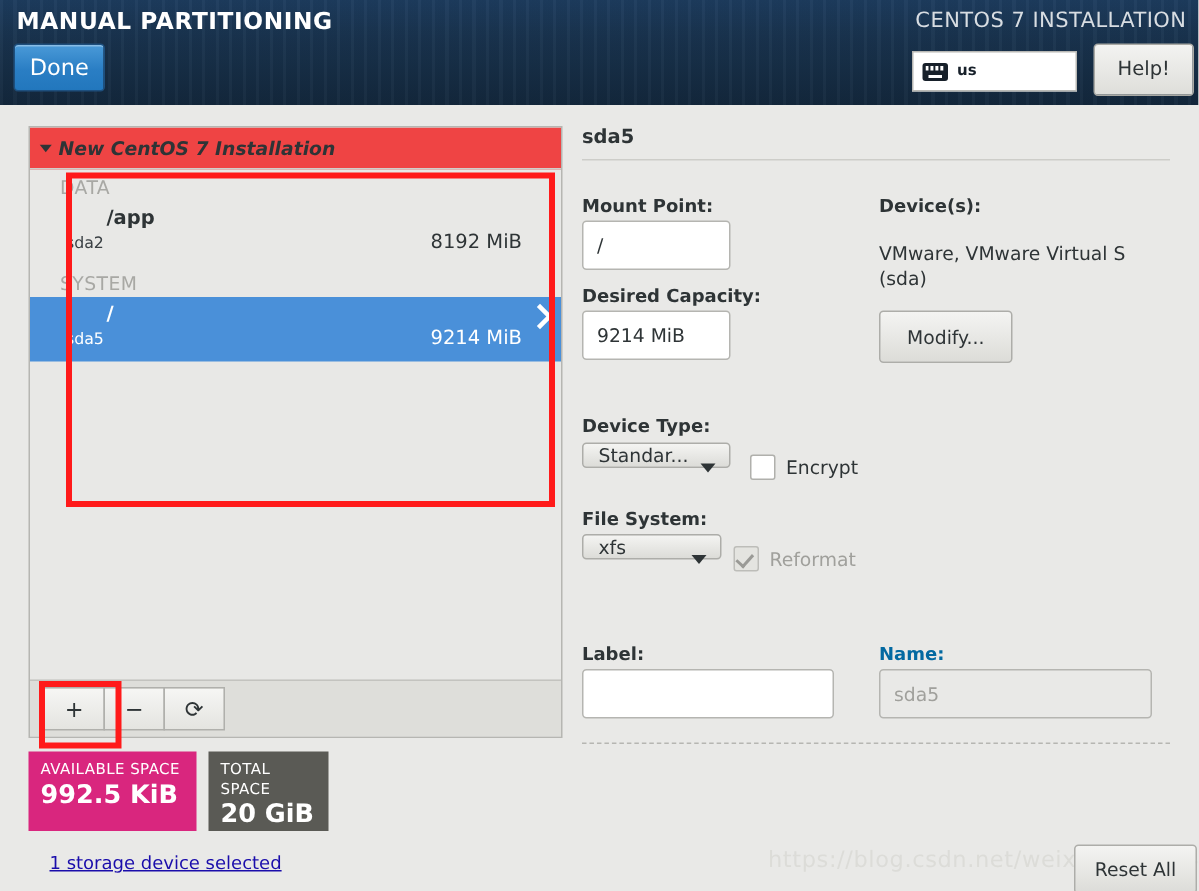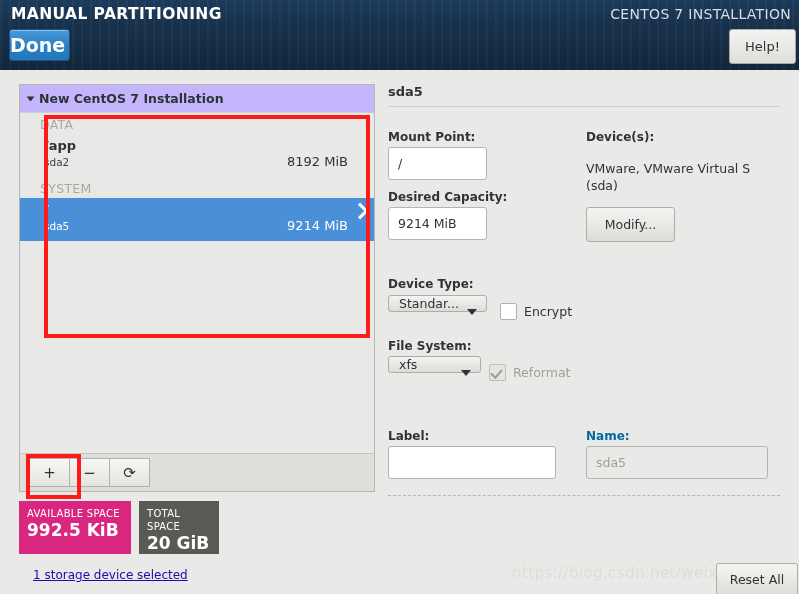"Done" .done-button { font-size: 19px -> 15px; font-weight: bold -> none; justify-content: flex-start -> center }
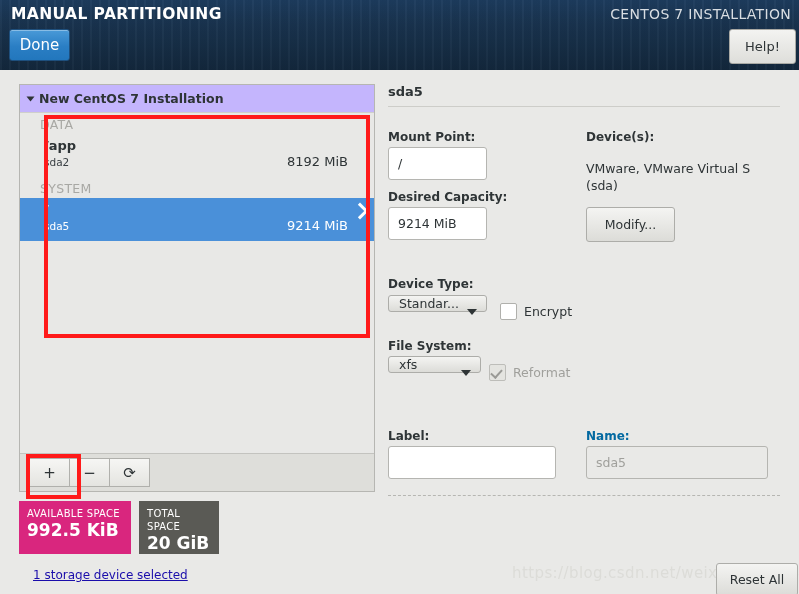"us" div.kbd-indicator { html: none -> <div> <span></span> <span>us</span> </div> }
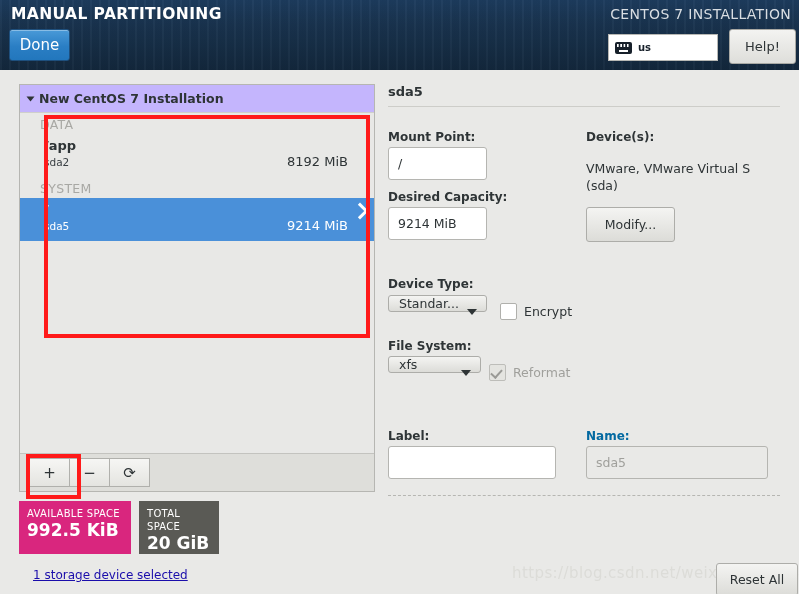"New CentOS 7 Installation" .part-header { background: #c4b5fd -> #ef4444; font-style: none -> italic }
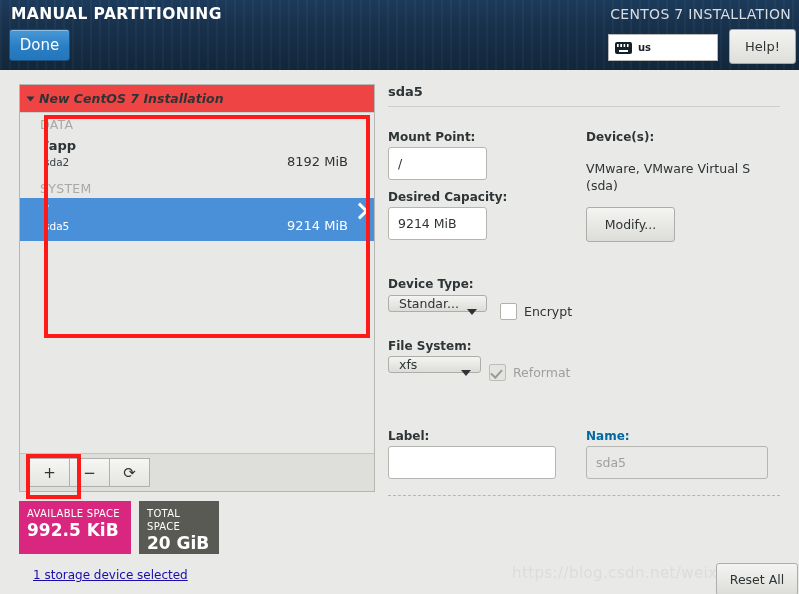"/app" .part-row .mountpoint { margin-left: none -> 27px }
